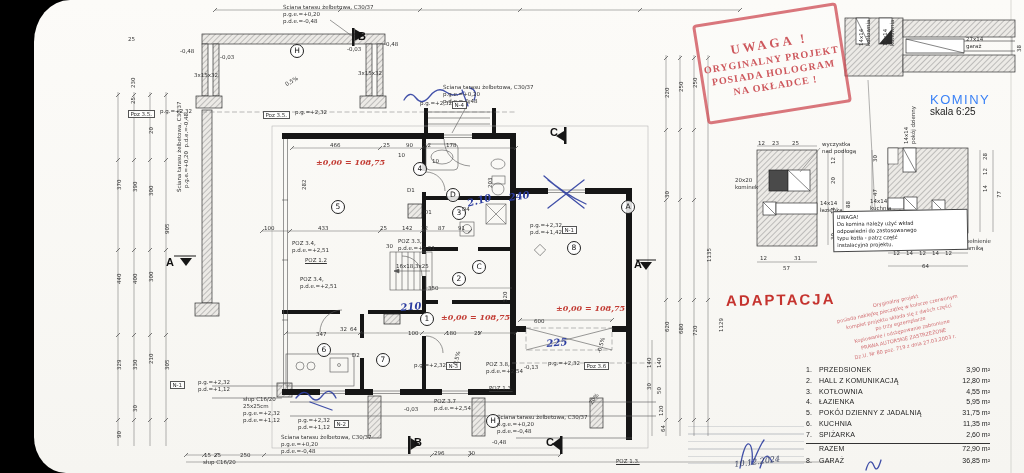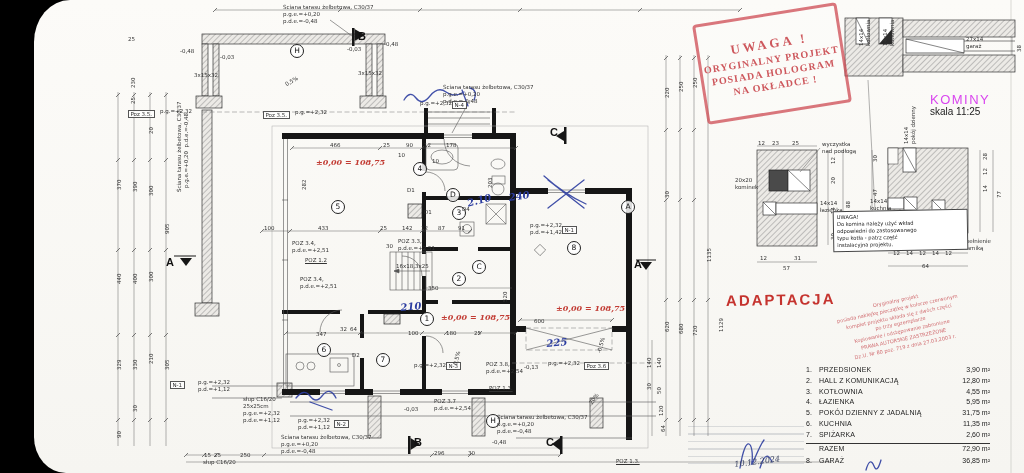"KOMINY" .big { color: #d946ef -> #3b82f6 }
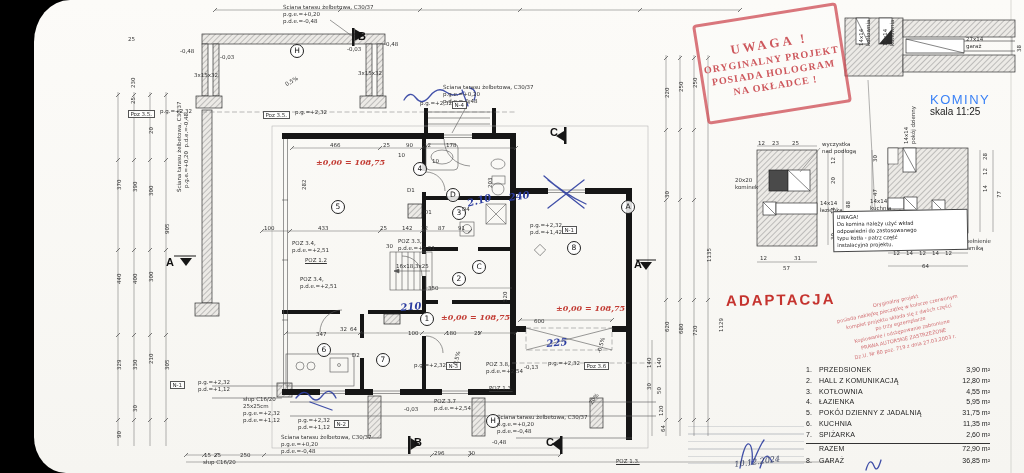"skala 11:25" span.lb { text: 11:25 -> 6:25 }
